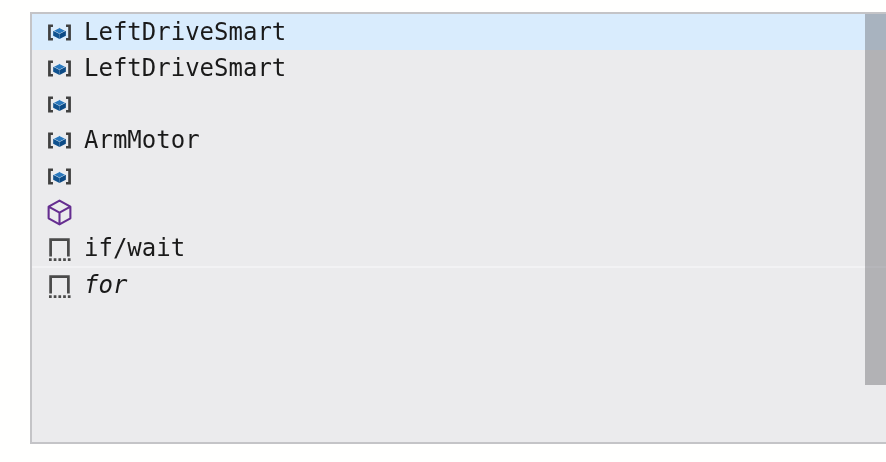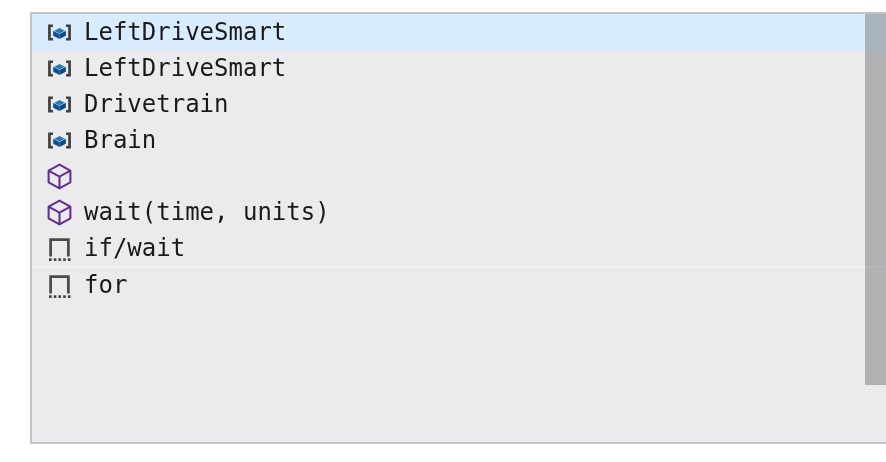"Drivetrain" span { html: <span>Drivetrain</span> -> none }
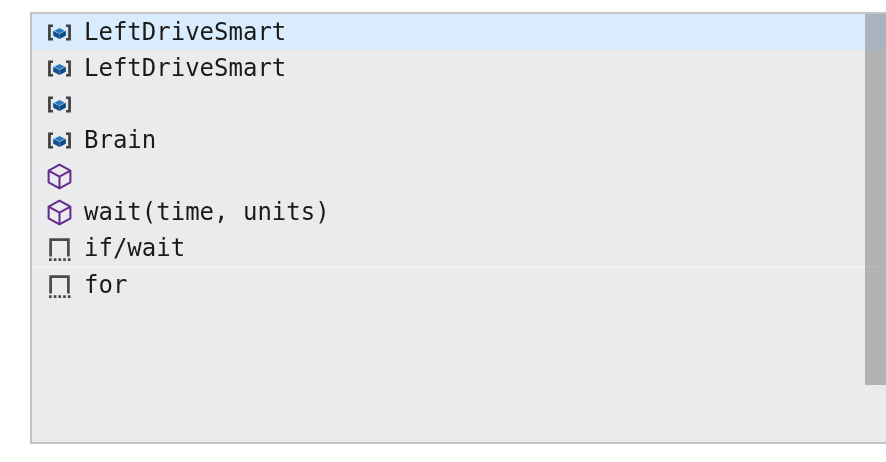"ArmMotor" div.row { html: none -> <div><span><svg> <path></path> <polygon></polygon> <polygon></polygon> <polygon></polygon> </svg></span><span>ArmMotor</span></div> }
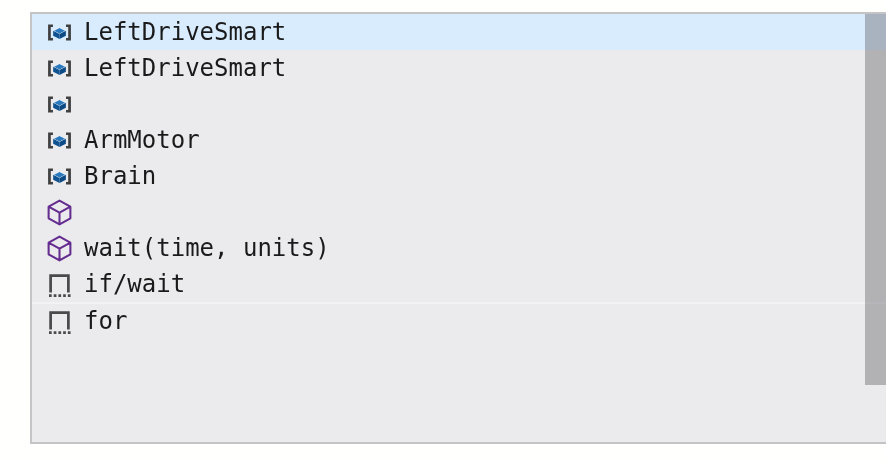"Brain" span { html: <span>Brain</span> -> none }
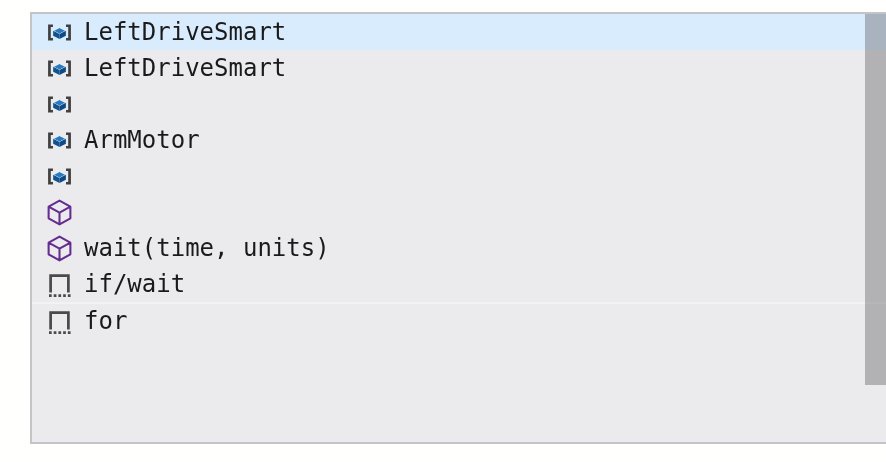"wait(time, units)" div.row { html: <div><span><svg> <path></path> </svg></span><span>wait(time, units)</span></div> -> none }
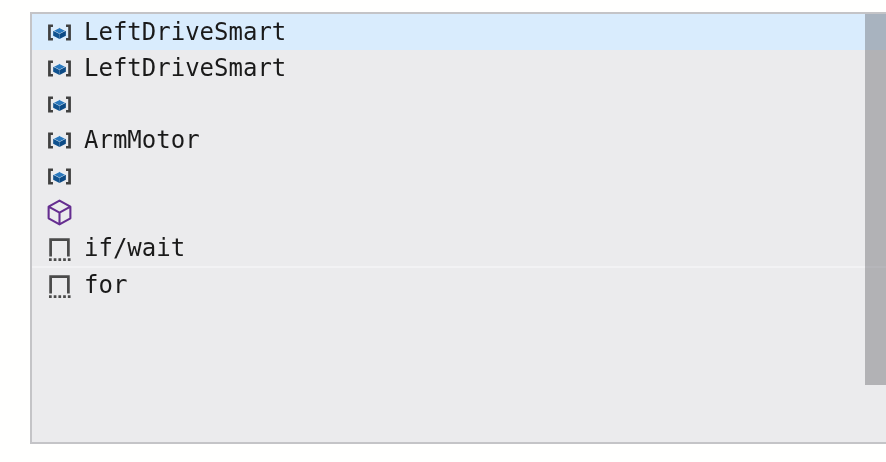"for" .row:last-child { font-style: none -> italic }
